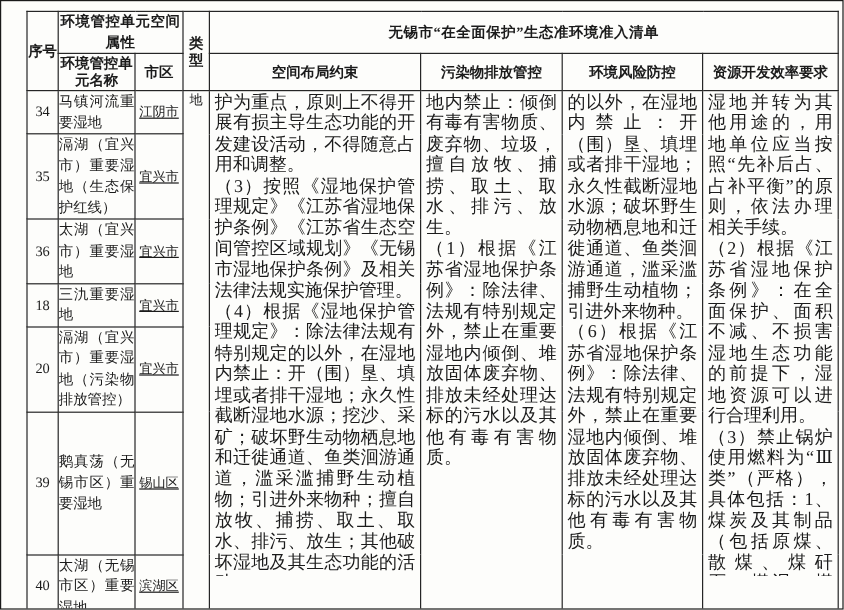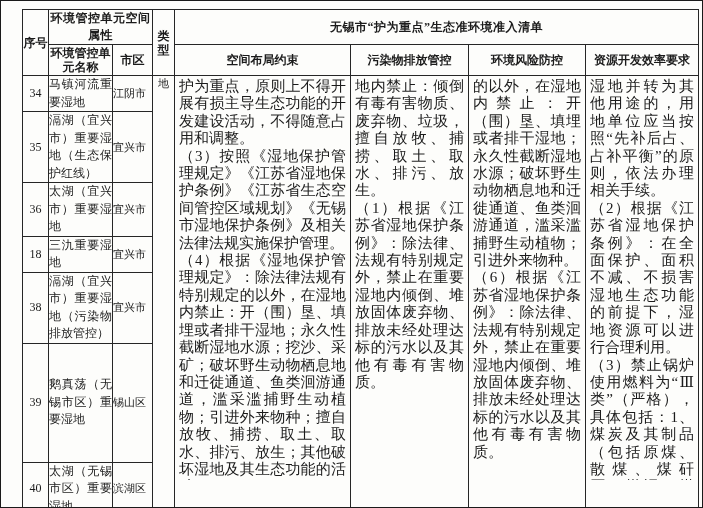"无锡市“护为重点”生态准环境准入清单" th.h-group { text: 护为重点 -> 在全面保护 }
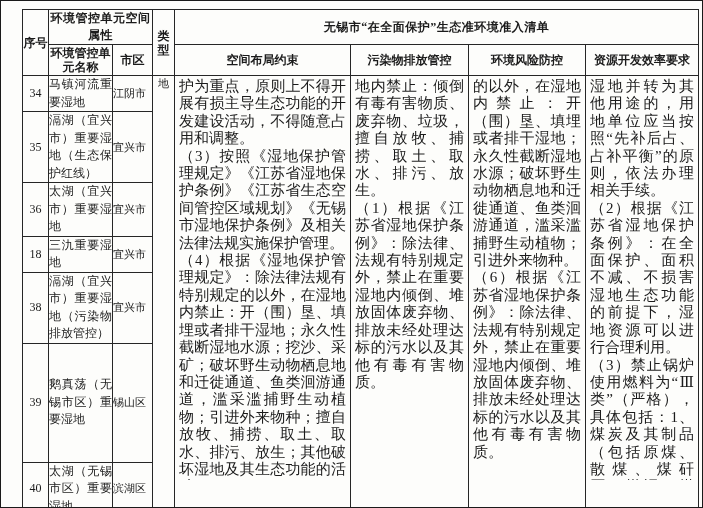"江阴市" td.dist-cell { text-align: left -> center; text-decoration: none -> underline }
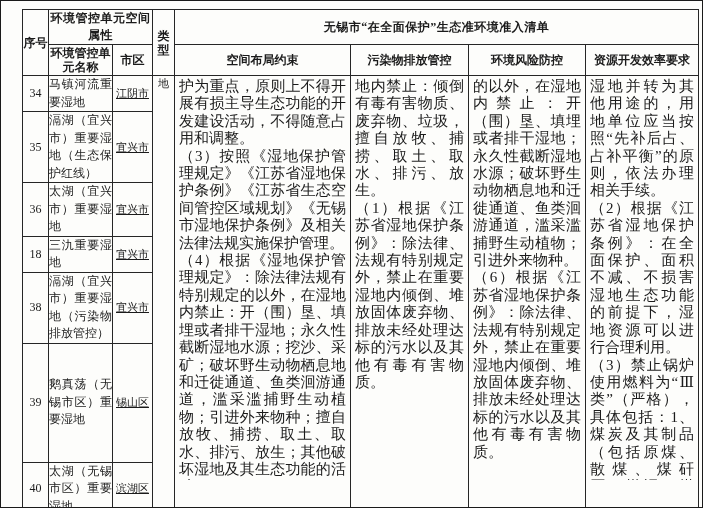"38" td.no-cell { text: 38 -> 20 }
